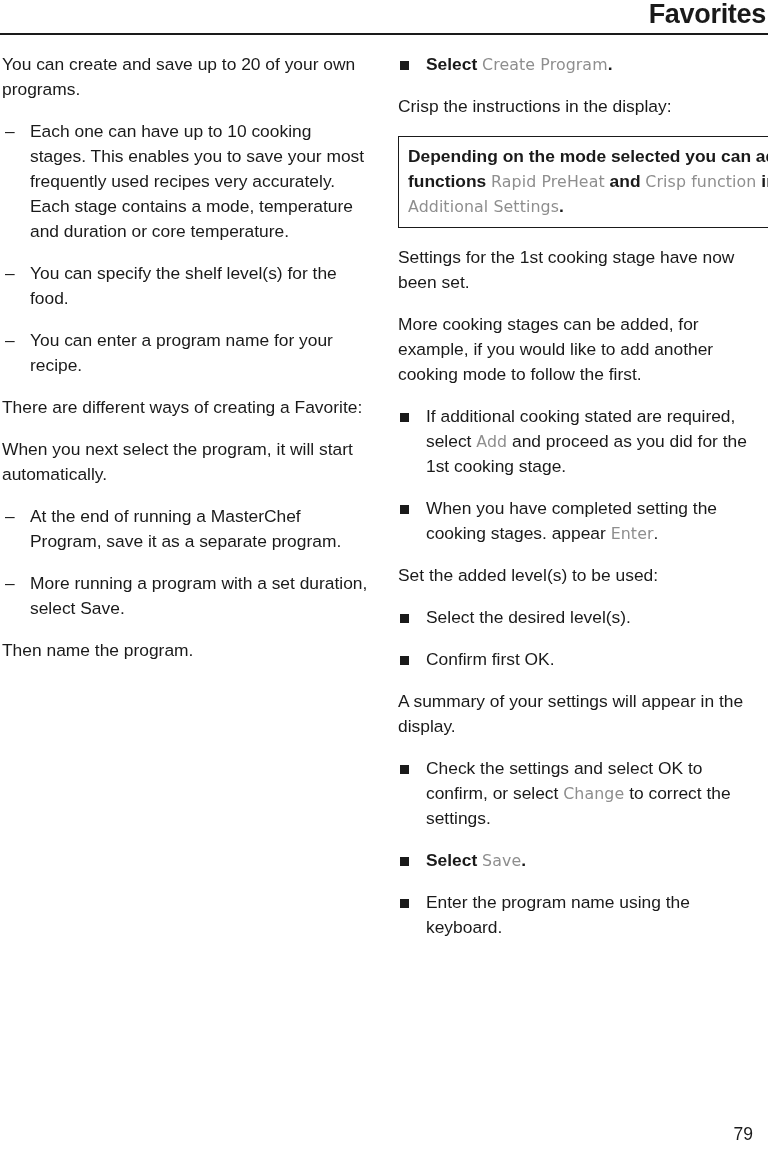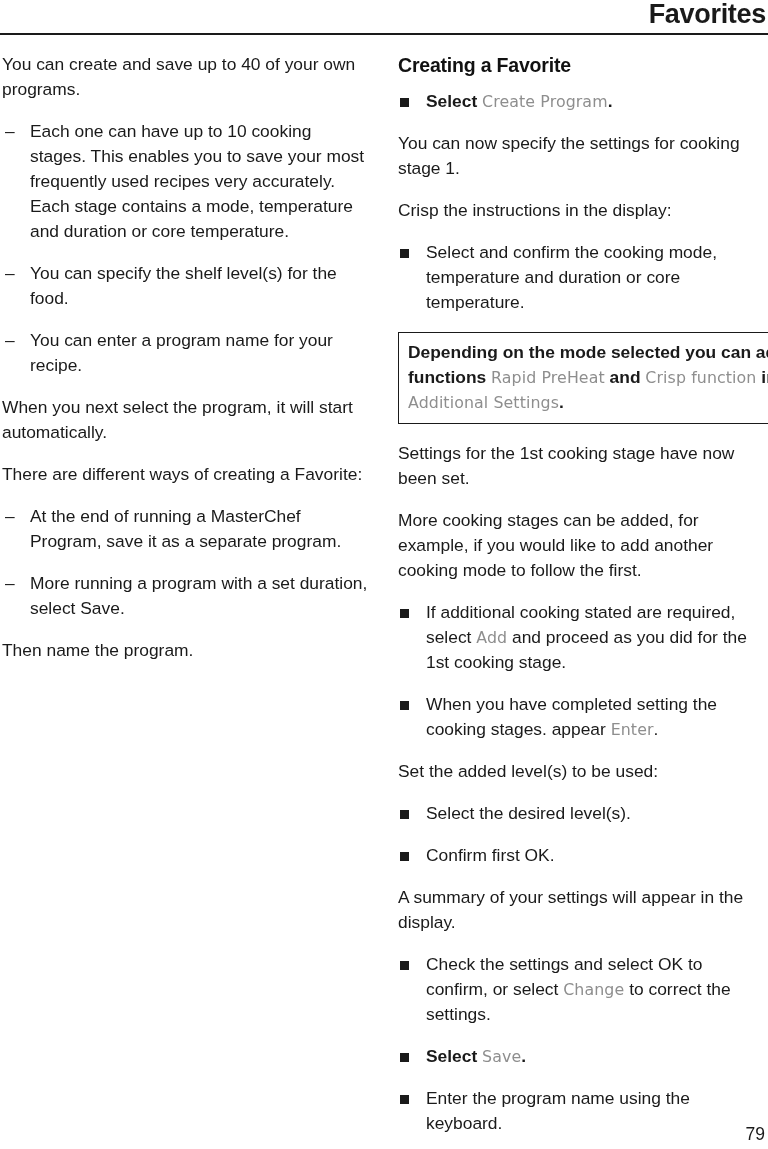"You can create and save" p.para { text: 40 -> 20 }
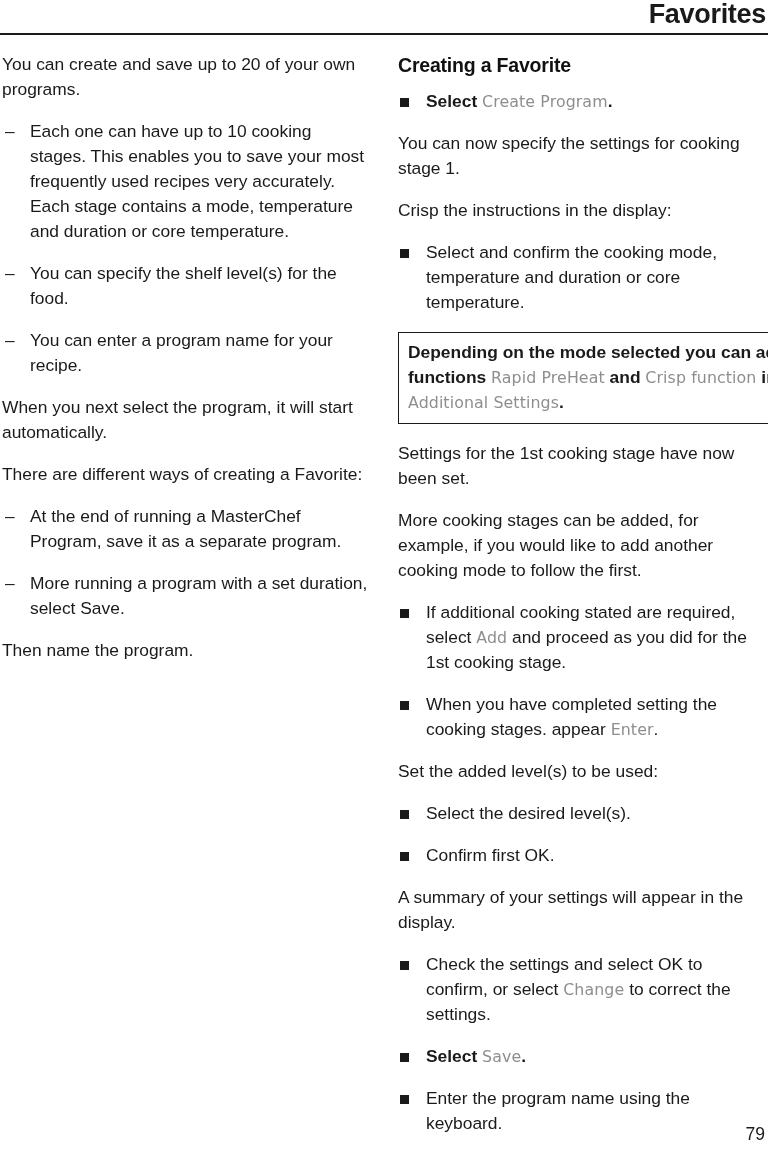"Creating a Favorite" h2.section-head { html: <h2>Creating a Favorite</h2> -> none }
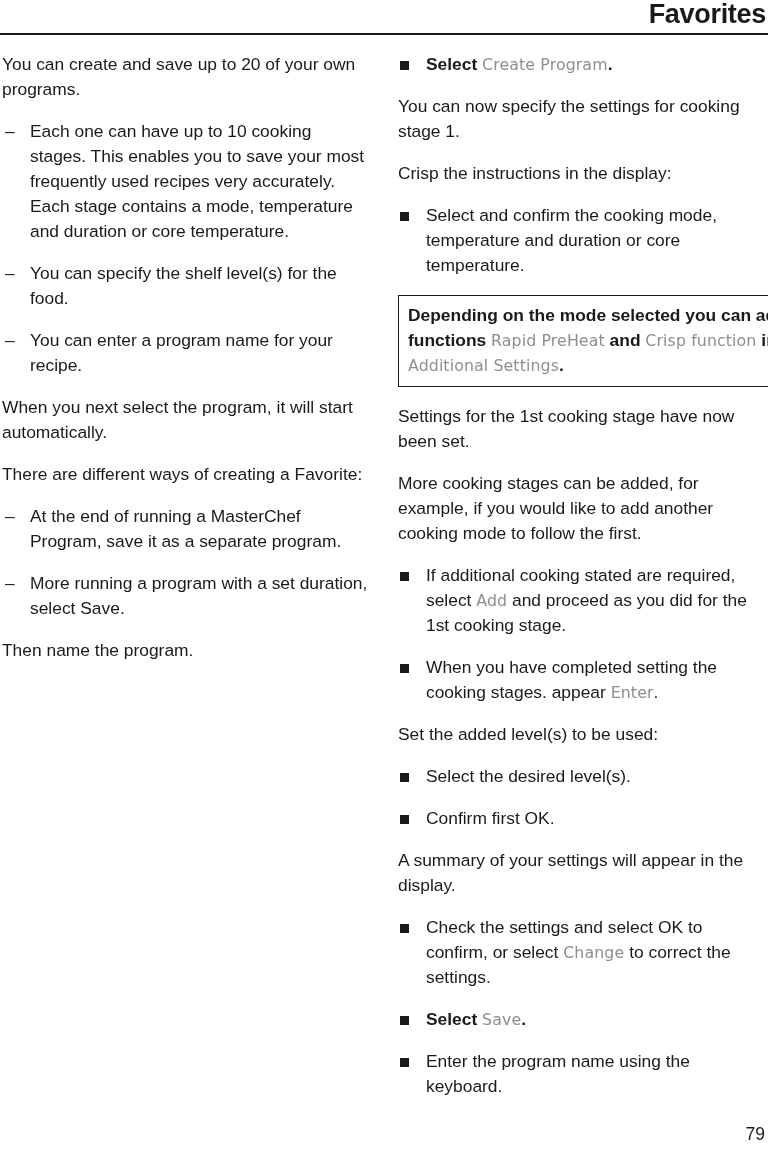"You can now specify the" p.para { html: <p>You can now specify the settings for cooking stage 1.</p> -> none }
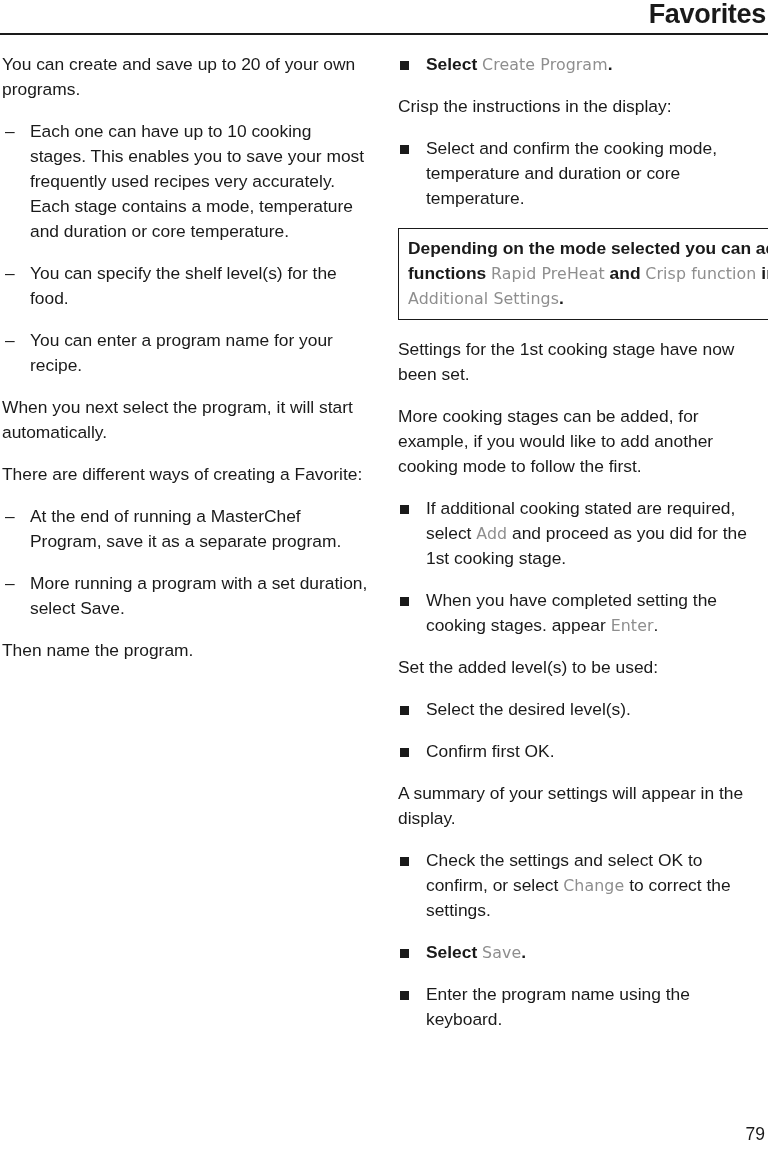"Select and confirm the cooking" div.sq-item { html: <div> <span></span> <span>Select and confirm the cooking mode, temperature and duration or core temperature.</span> </div> -> none }
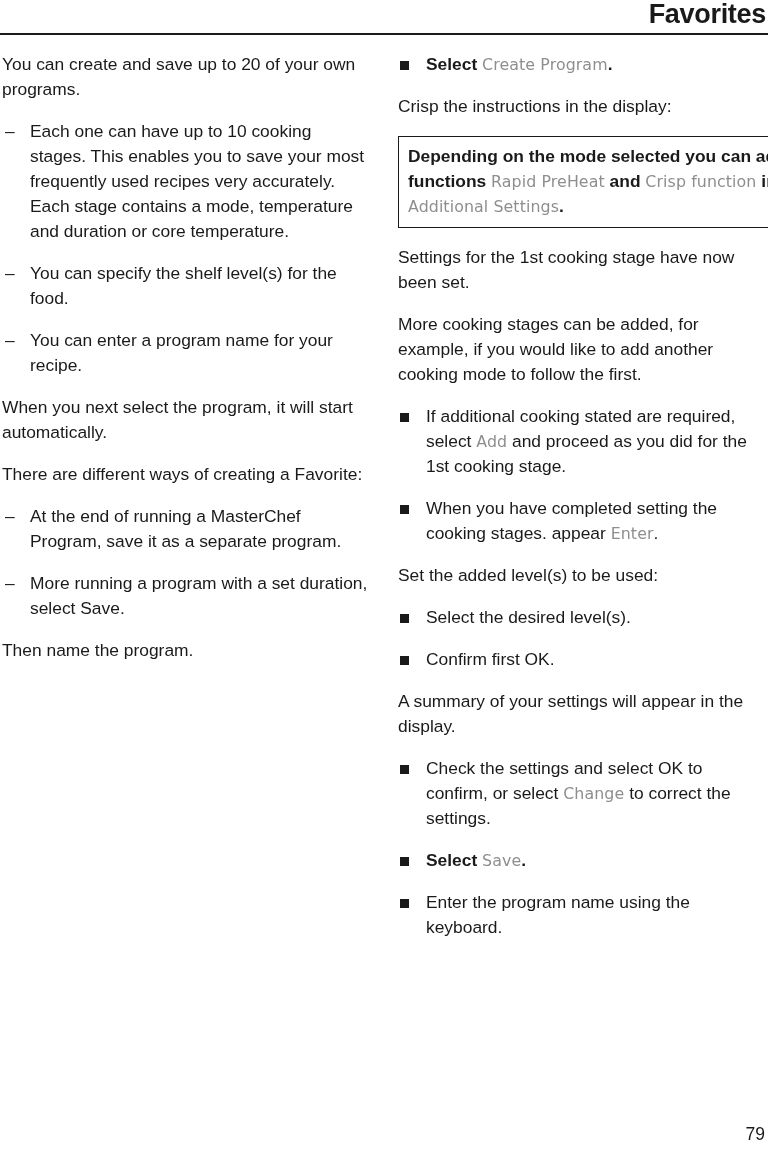"When you next select the" p.para { order: before "There are different ways of" -> after "There are different ways of" }
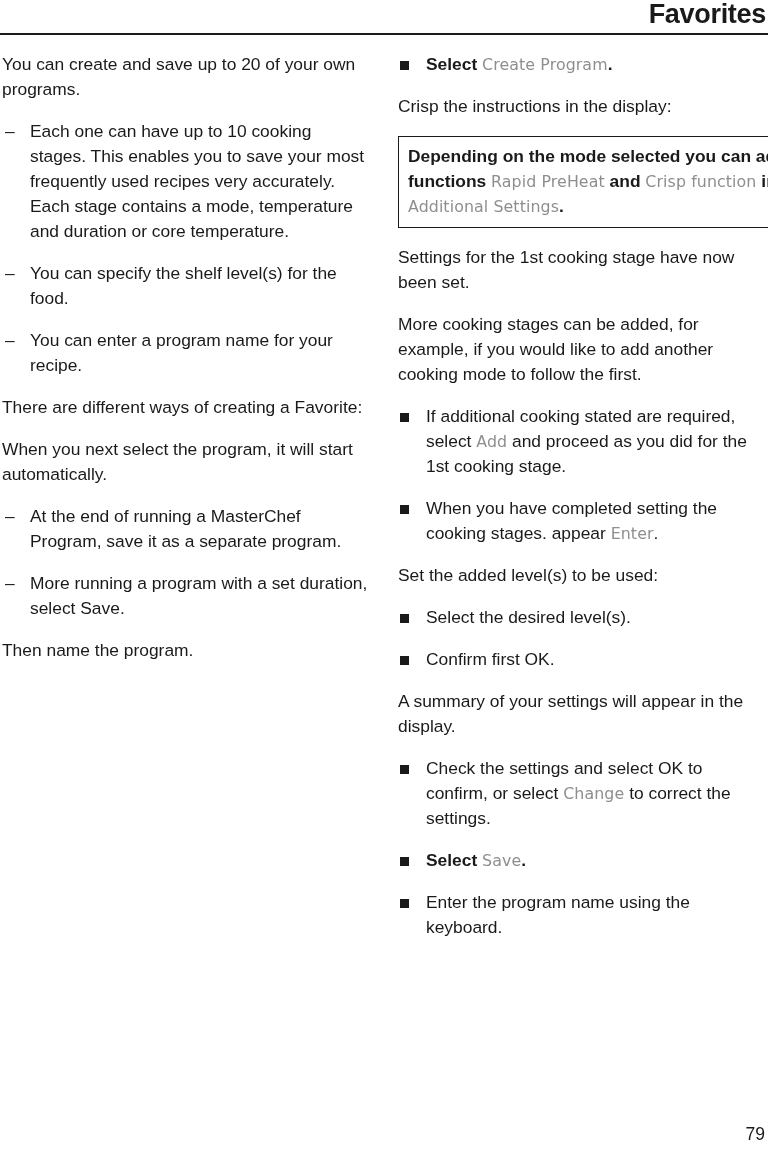"79" .page-number { right: 3px -> 15px }
